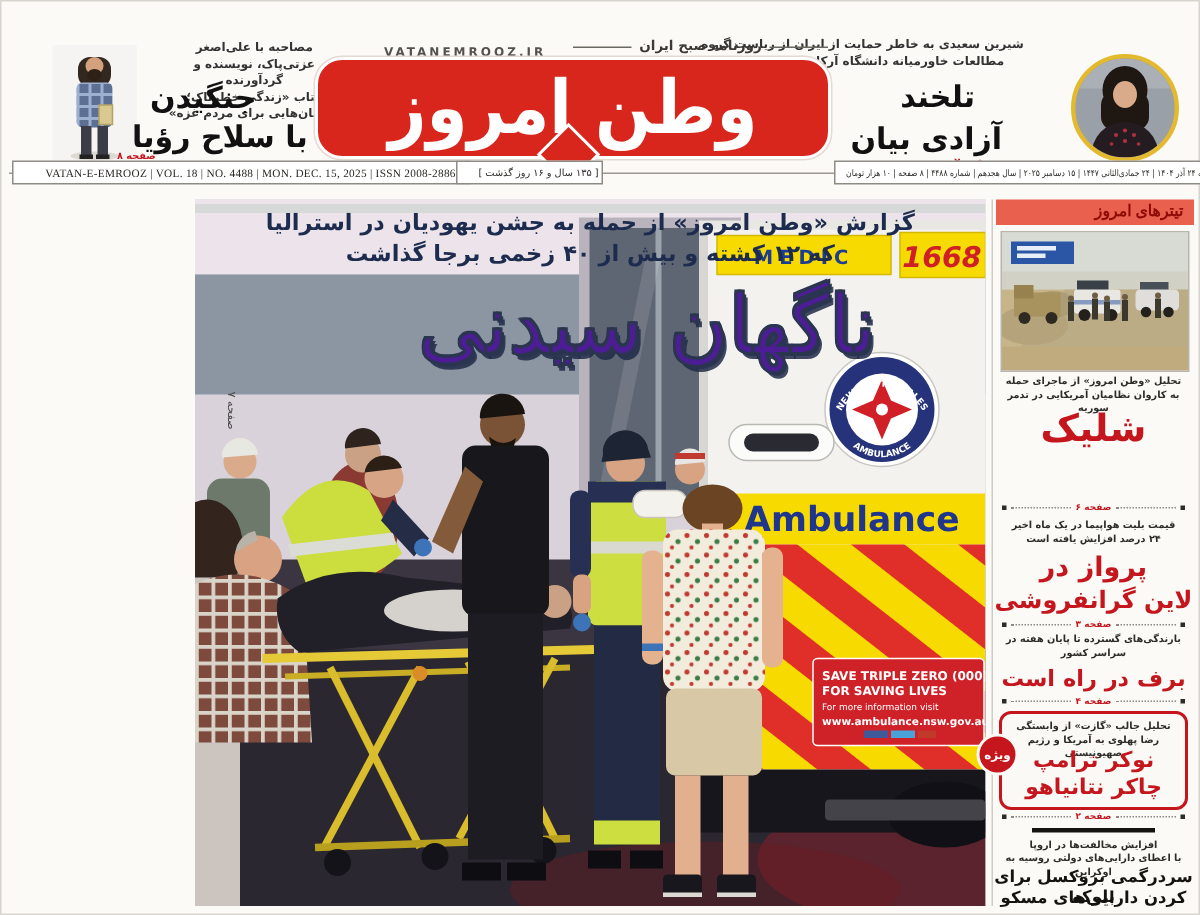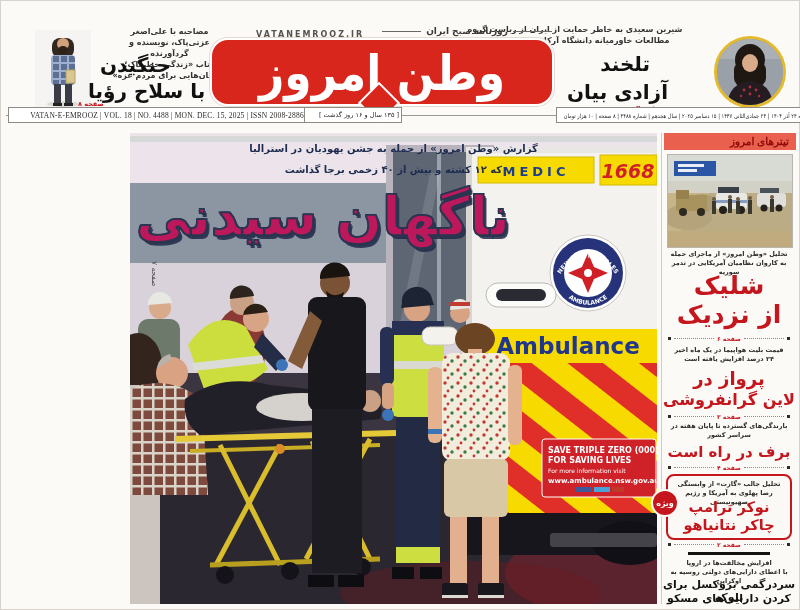"گزارش «وطن امروز» از حمله" .mk { font-size: 10px -> 15px }
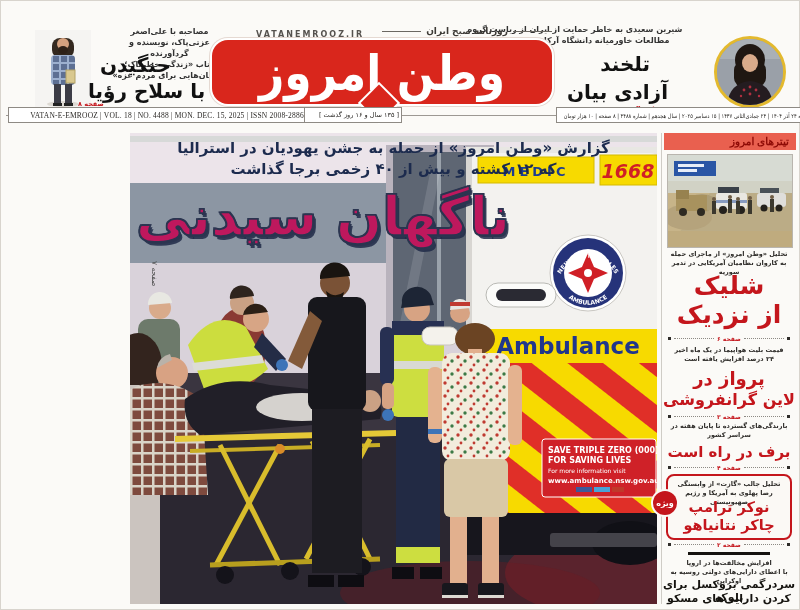"ناگهان سیدنی" .mh { color: #be185d -> #4c1d95; font-weight: bold -> normal; text-align: left -> right }
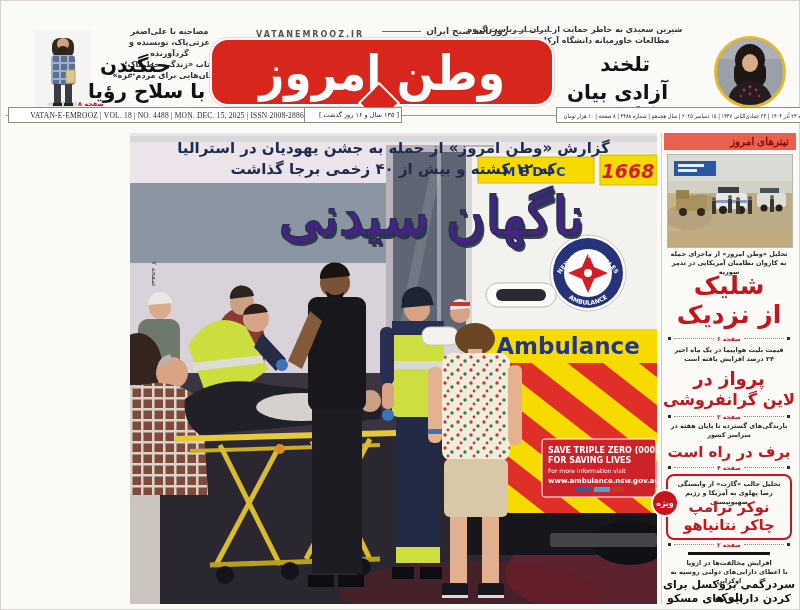"از نزدیک" div.sb-h { html: <div>از نزدیک</div> -> none }
